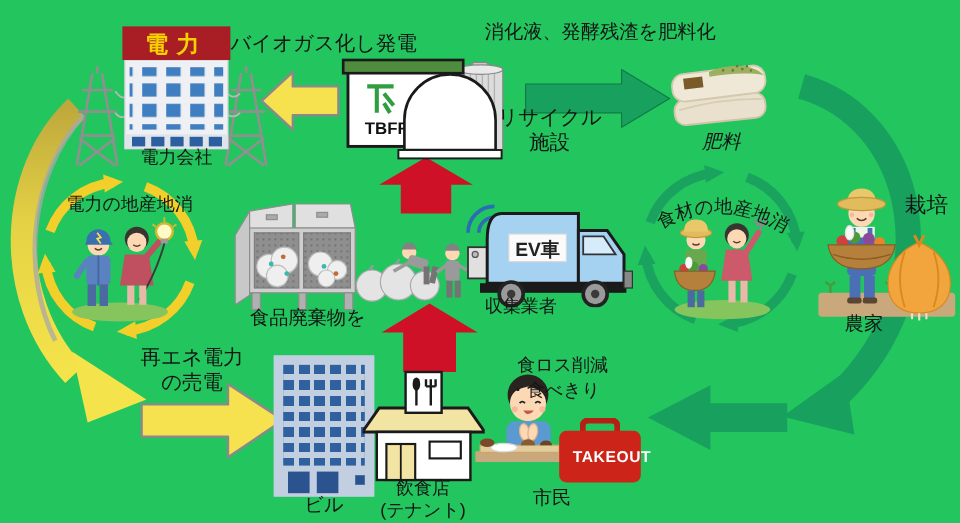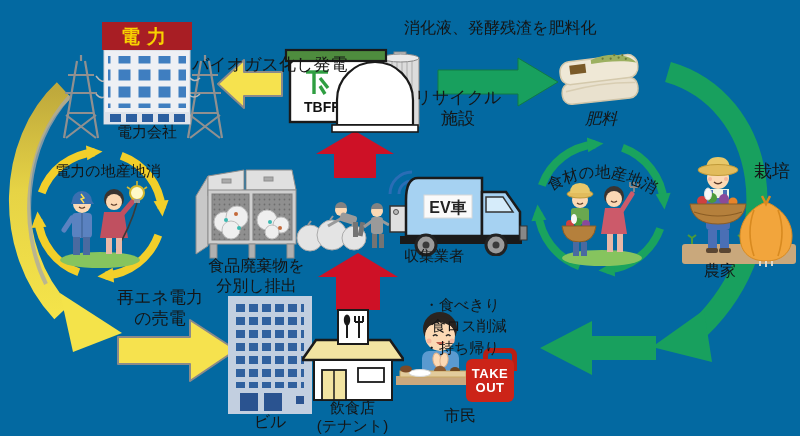"電力" #canvas { background: #0369a1 -> #22c55e }
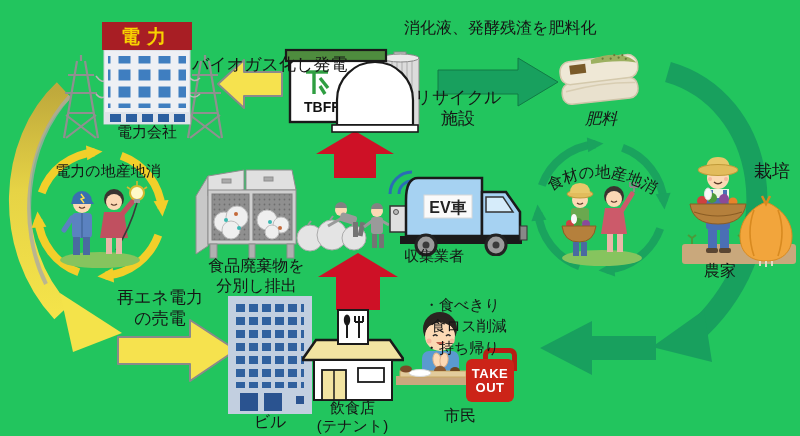"バイオガス化し発電" div.lbl { margin-top: 28px -> none }
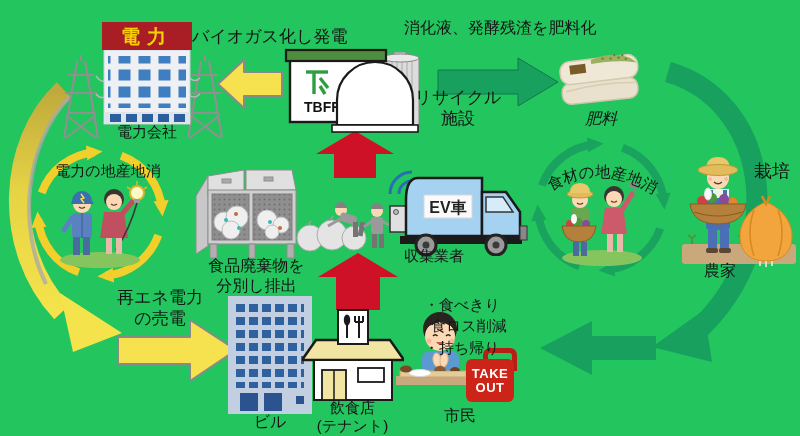"分別し排出" div { html: <div>分別し排出</div> -> none }
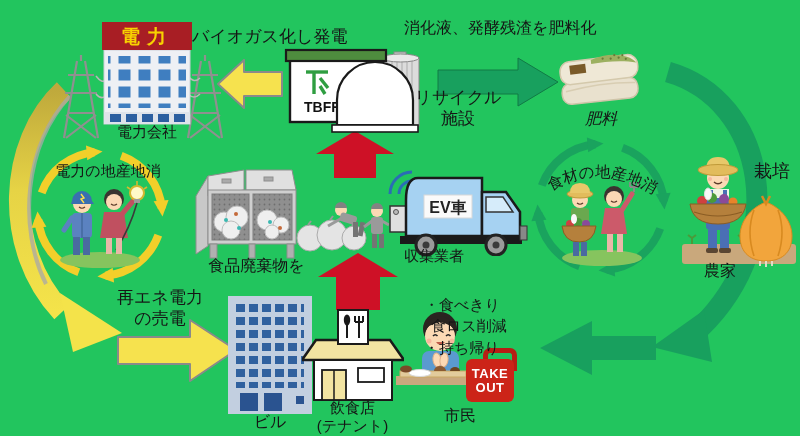"・食べきり" div { order: before "食ロス削減" -> after "食ロス削減" }
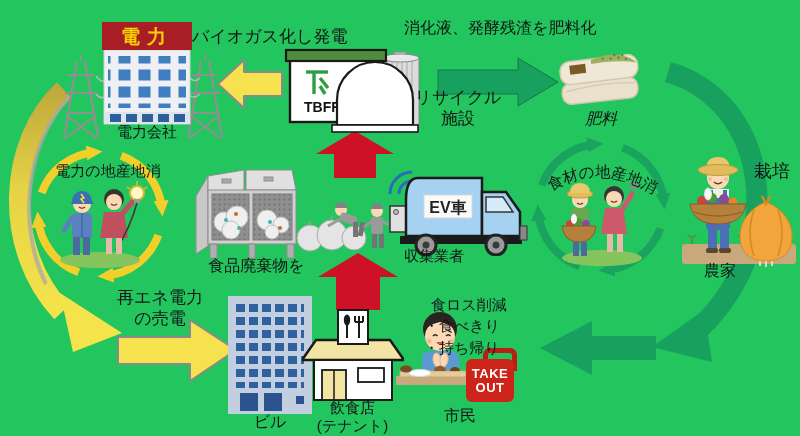"・持ち帰り" div { html: <div>・持ち帰り</div> -> none }
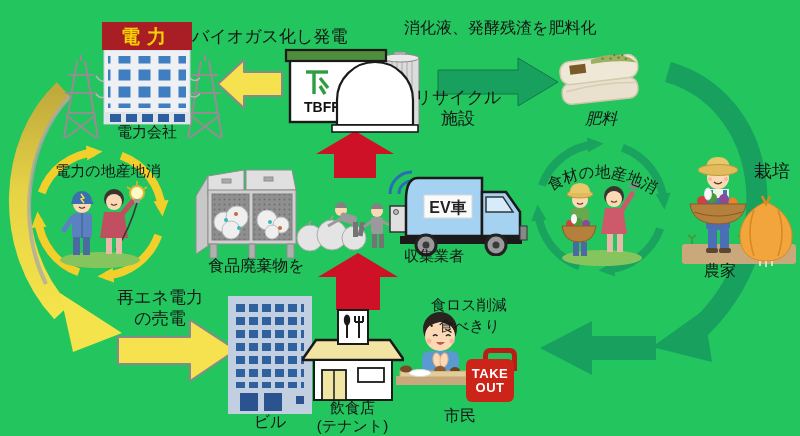"TAKE" .takeout .body { flex-direction: column -> row; padding-left: none -> 20px }
